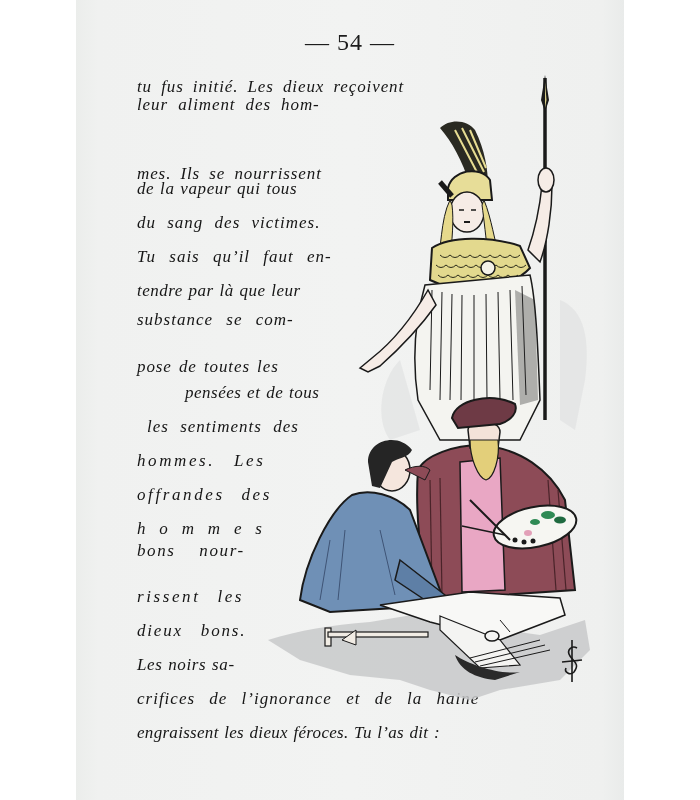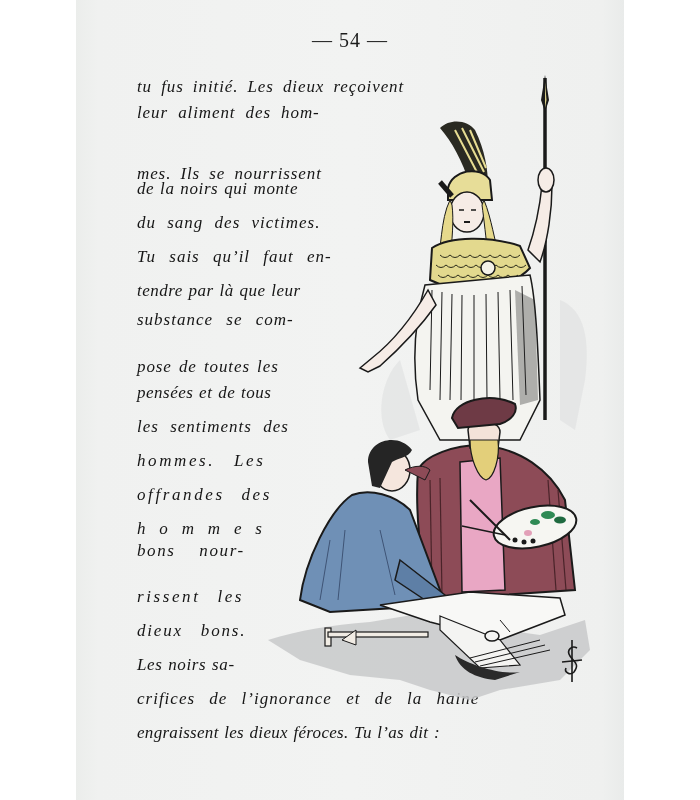"— 54 —" .folio { font-size: 20px -> 24px }
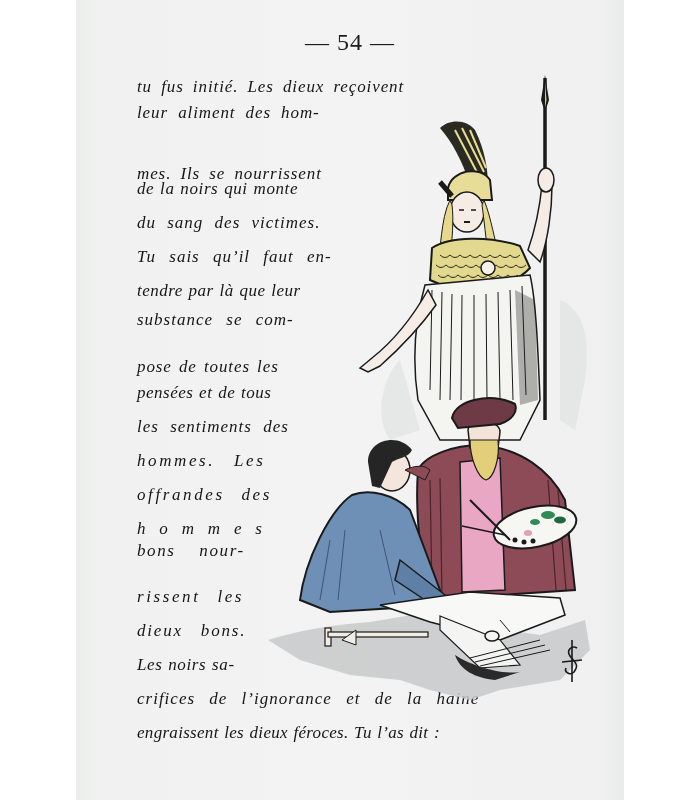"leur aliment des hom-" div.line { top: 100px -> 92px }
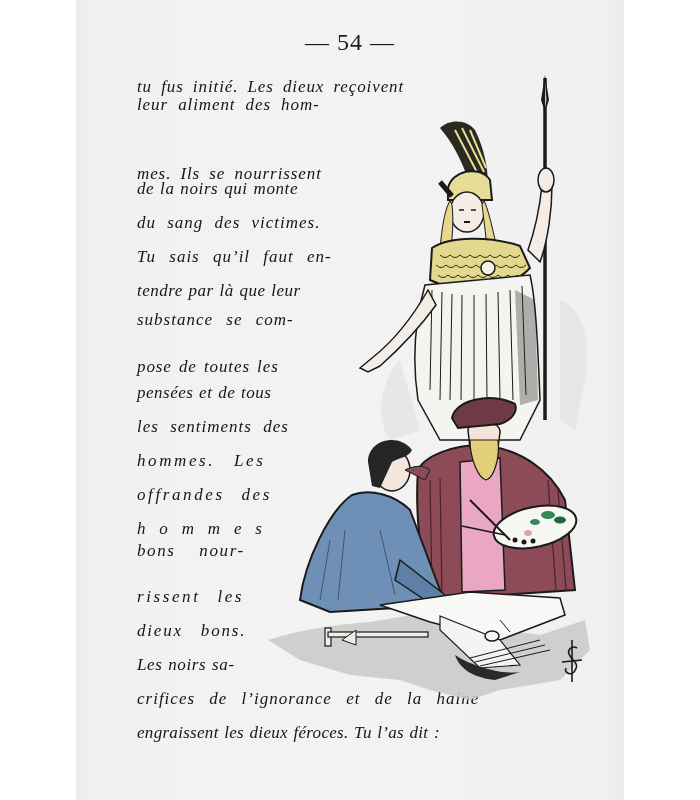"de la noirs qui monte" div.line { text: noirs qui monte -> vapeur qui tous }
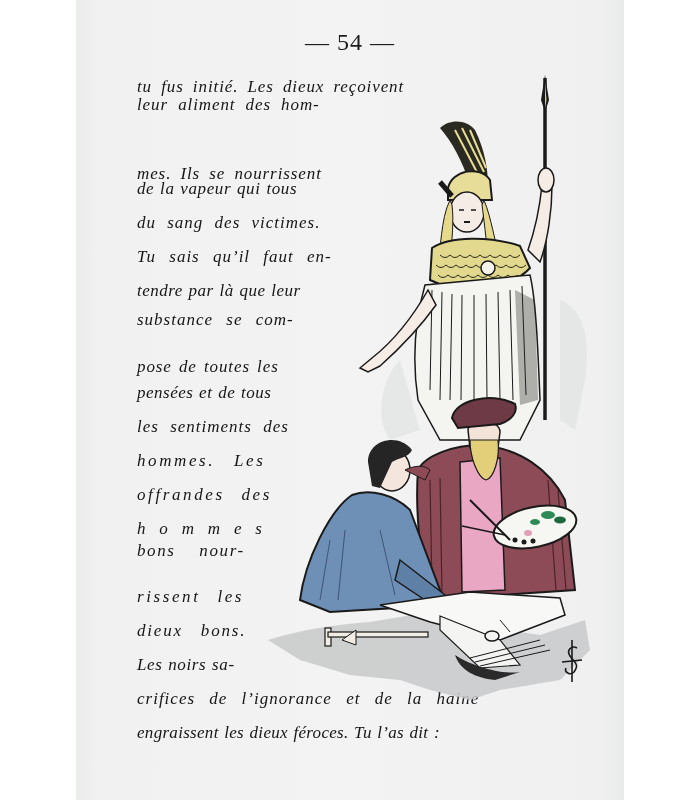"pensées et de tous" div.line { margin-left: none -> 48px }
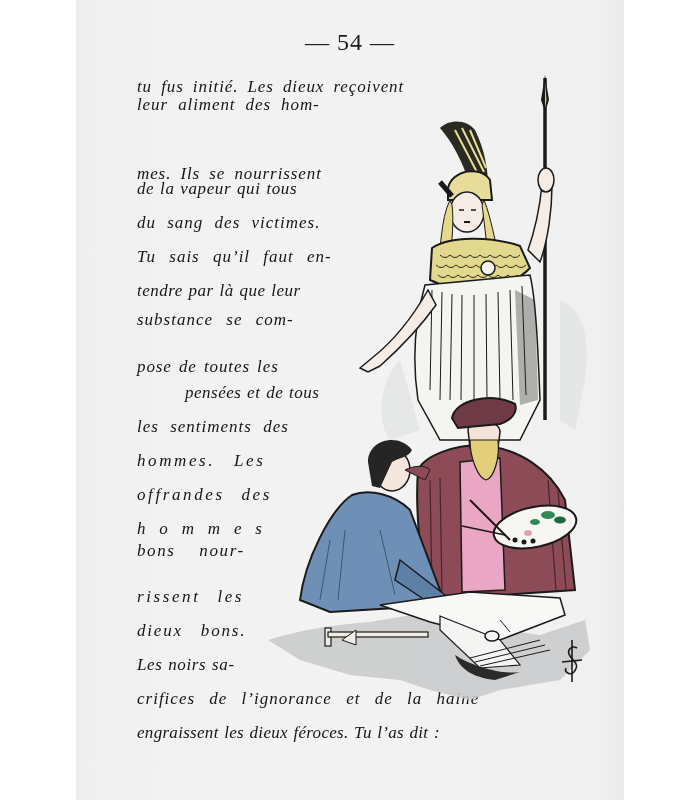"les sentiments des" div.line { margin-left: none -> 10px }
